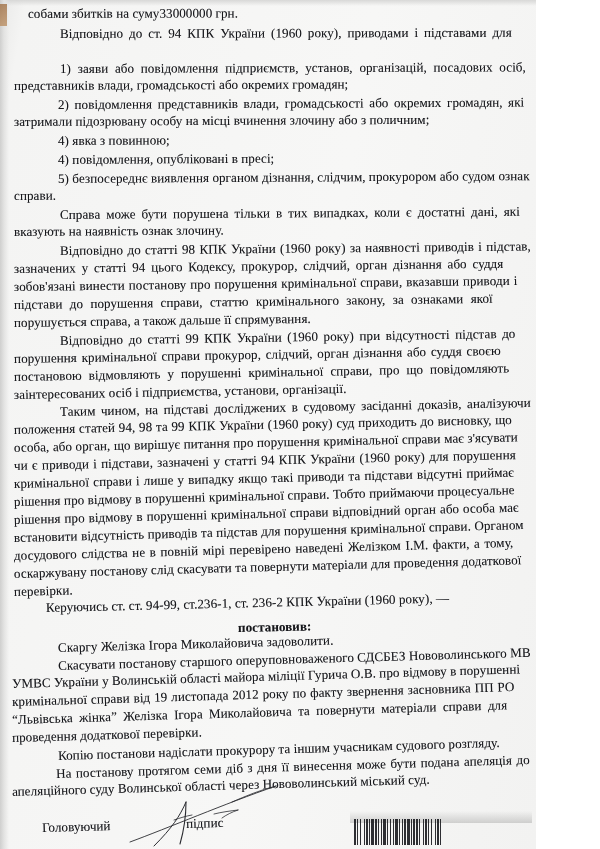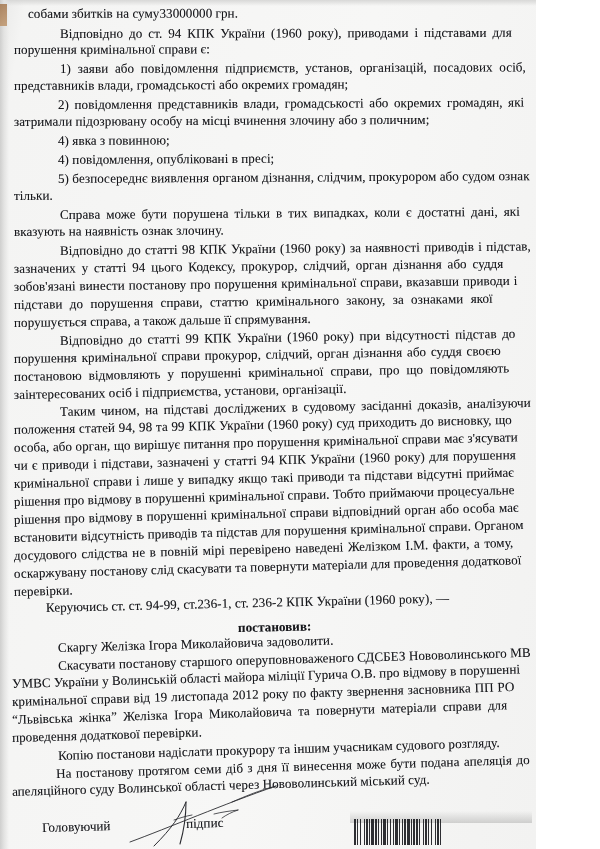"порушення кримінальної справи є:" div.ln { html: <div>порушення кримінальної справи є:</div> -> none }
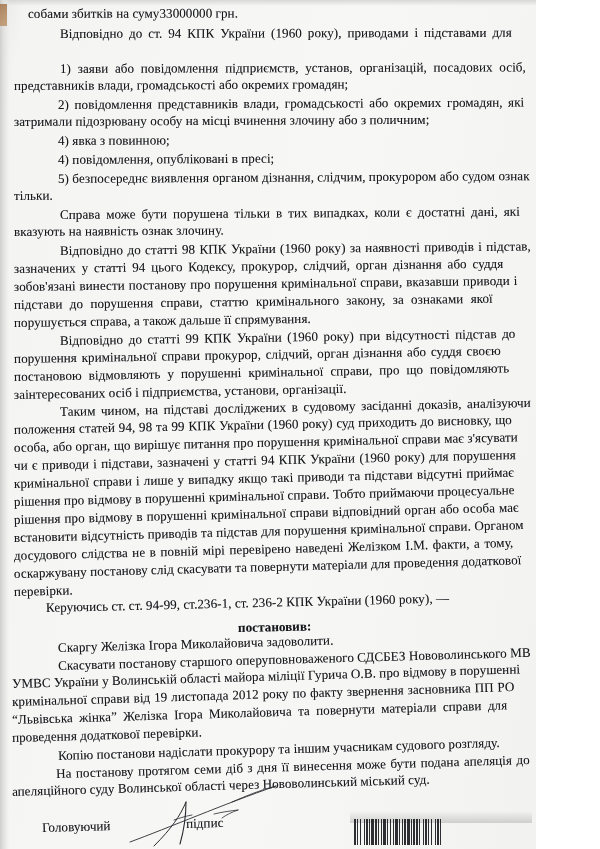"тільки." div.ln { text: тільки -> справи }
